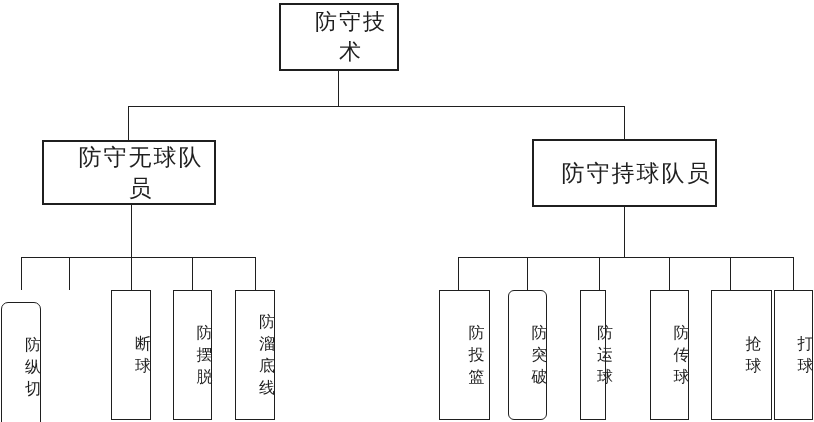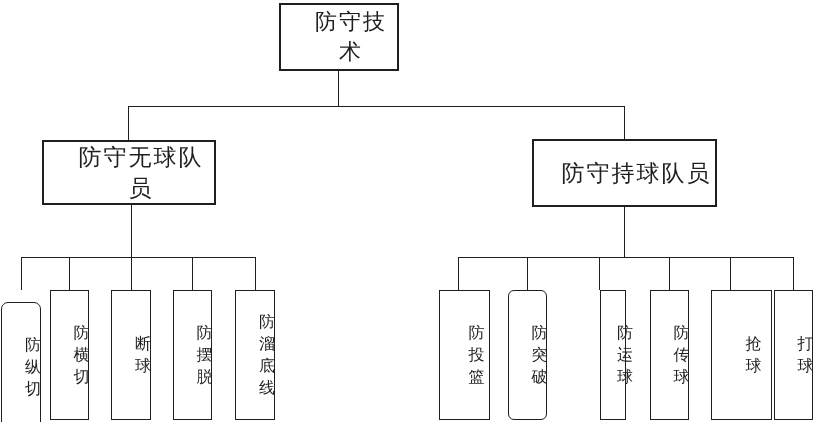"防横切" div.node { html: <div> <div>防横切</div> </div> -> none }
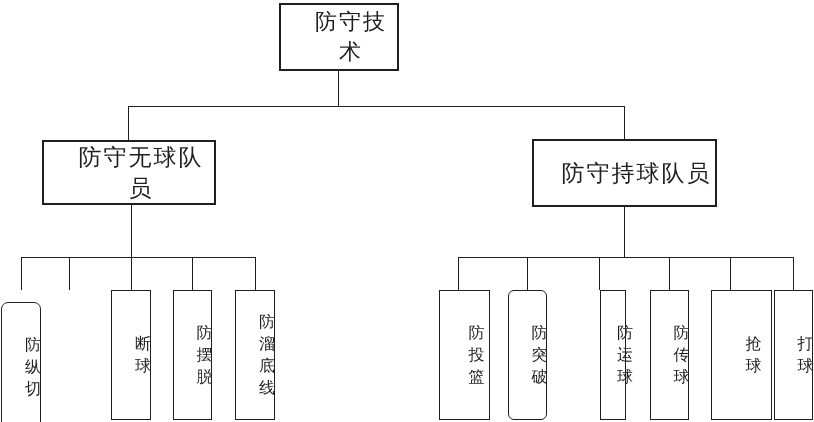"防运球" div.node { left: 600px -> 580px }
